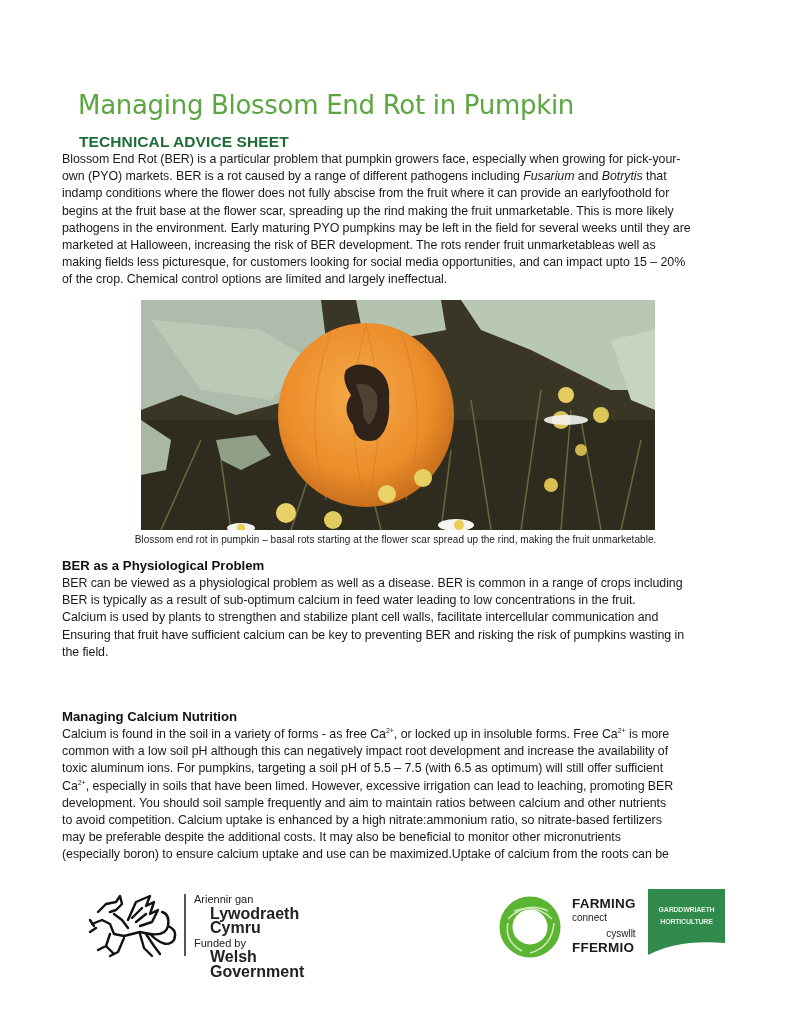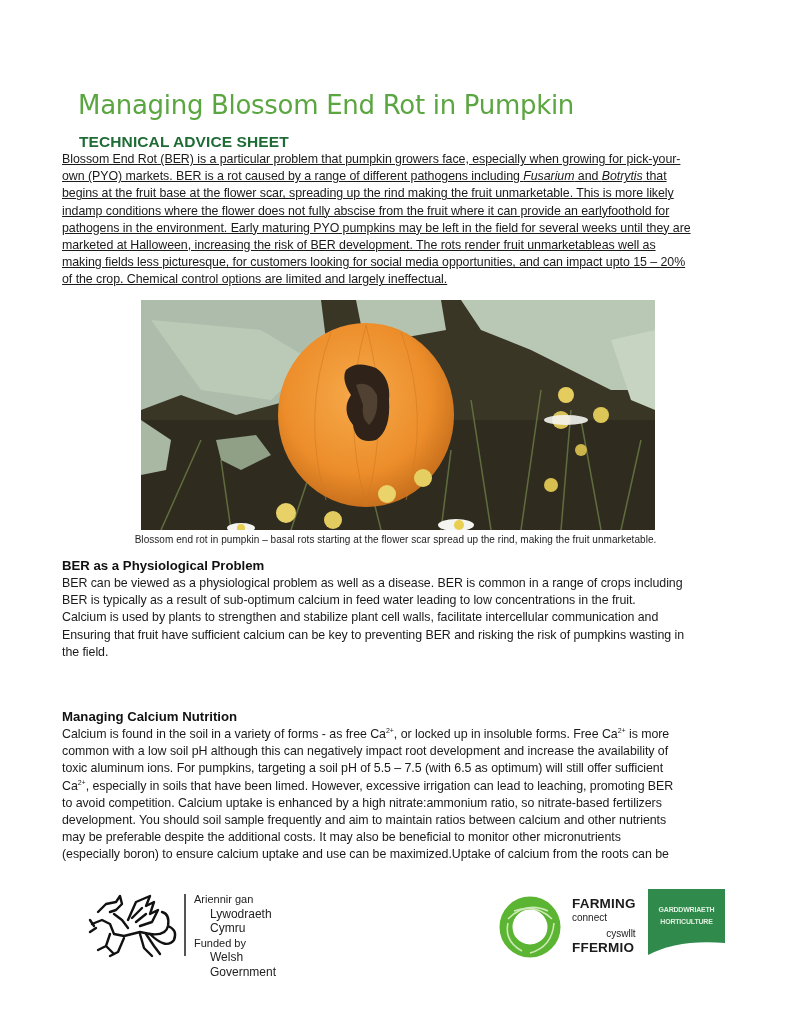"Blossom End Rot (BER) is" p.para { text-decoration: underline -> none }
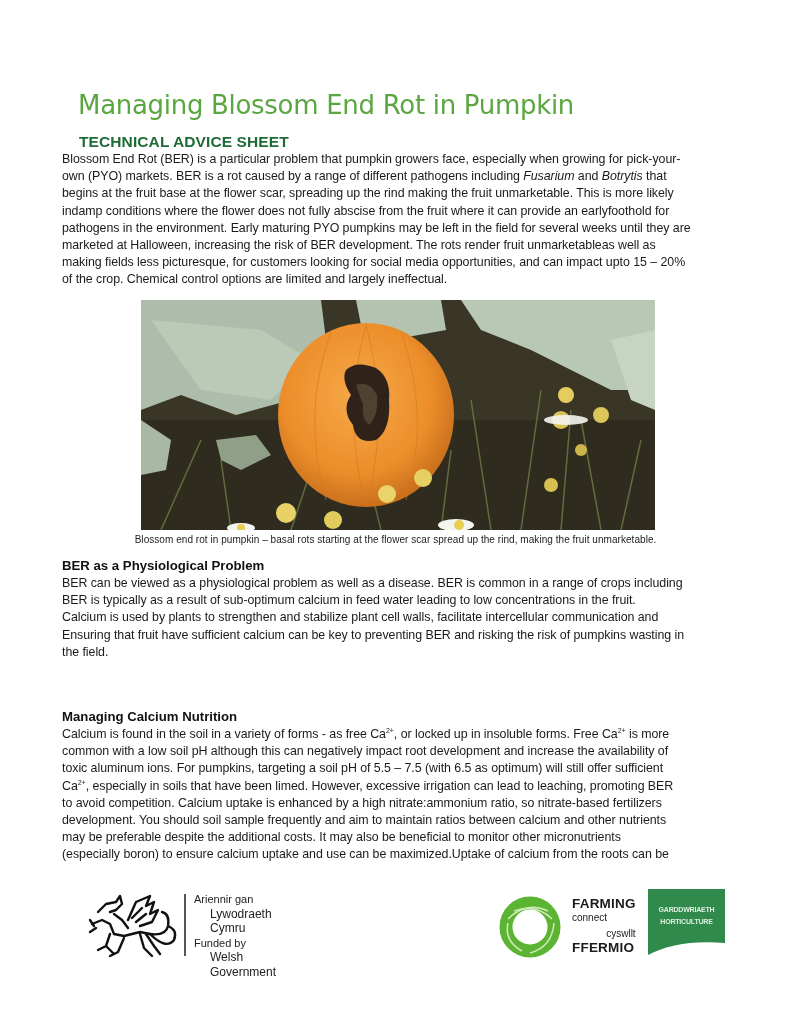"begins at the fruit base" span.ln { order: before "indamp conditions where the flower" -> after "indamp conditions where the flower" }
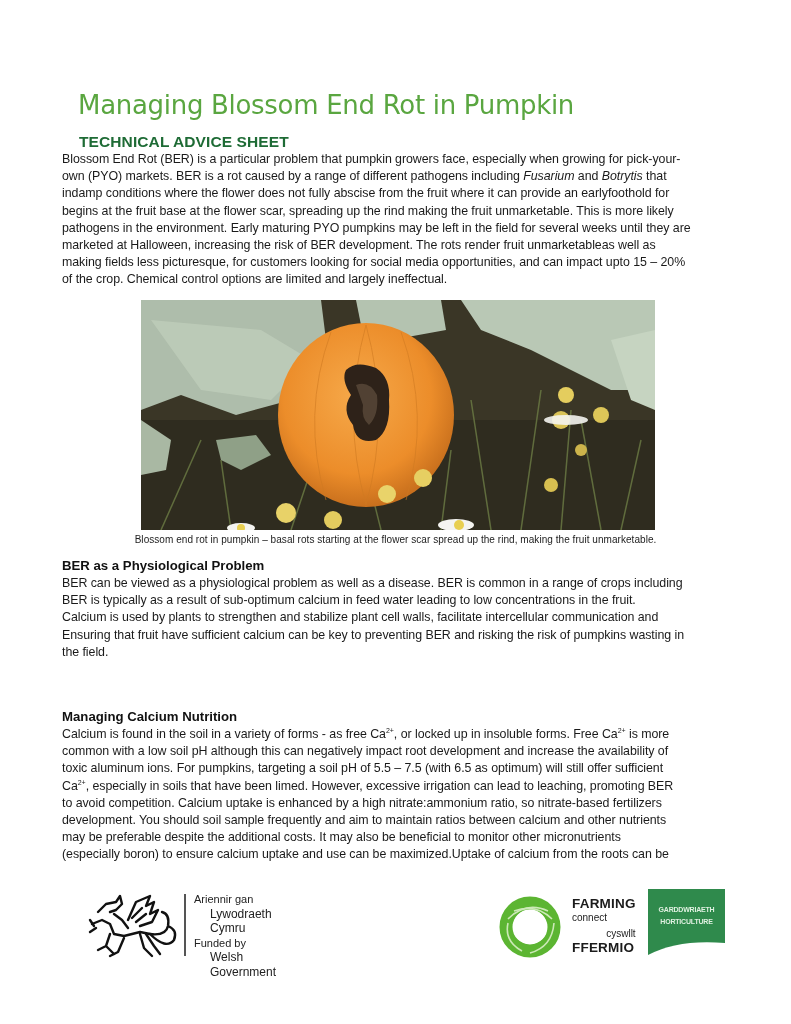"to avoid competition. Calcium uptake" span.ln { order: before "development. You should soil sample" -> after "development. You should soil sample" }
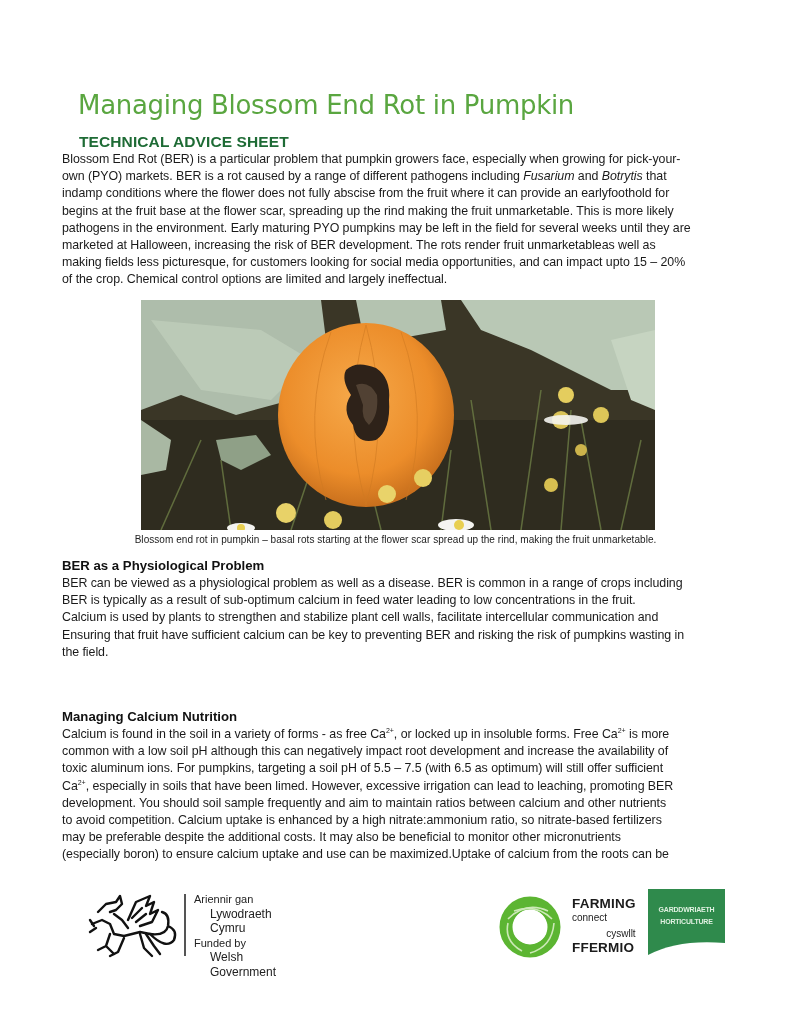"Lywodraeth Cymru" .wg-text .b { font-size: 12px -> 16px; font-weight: normal -> bold }
